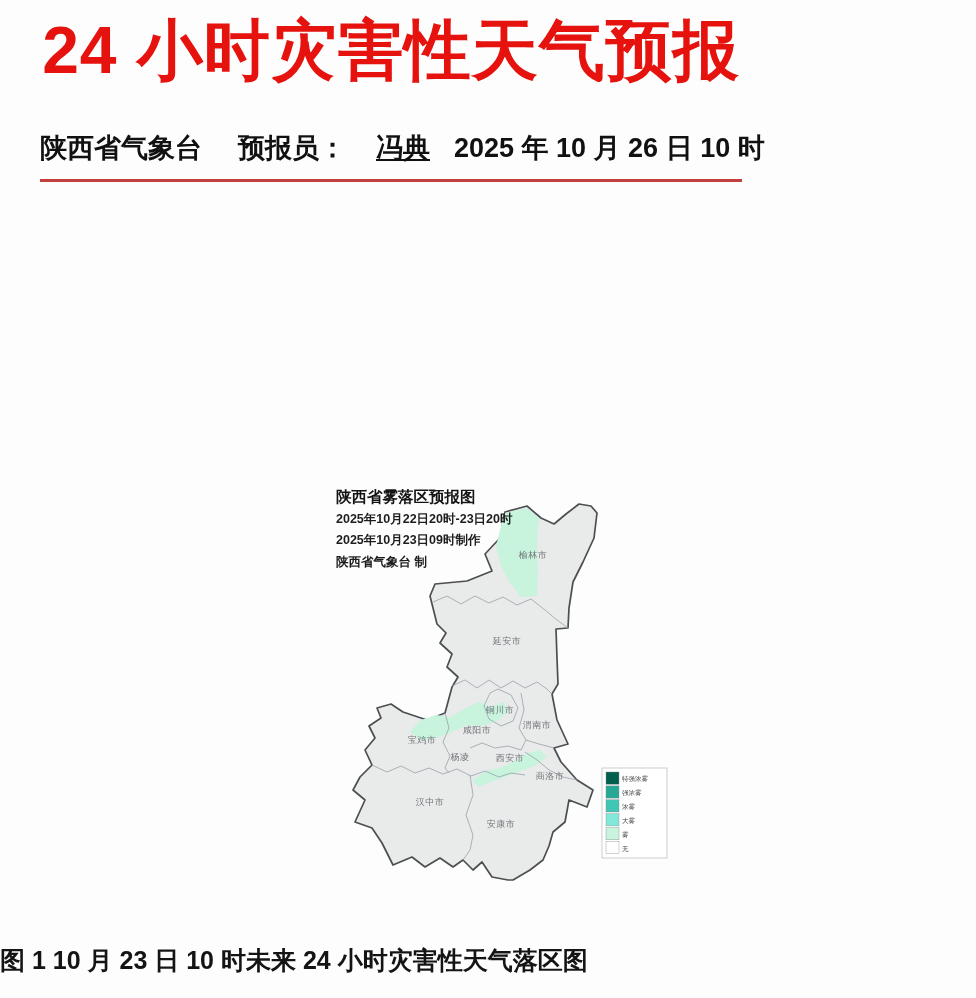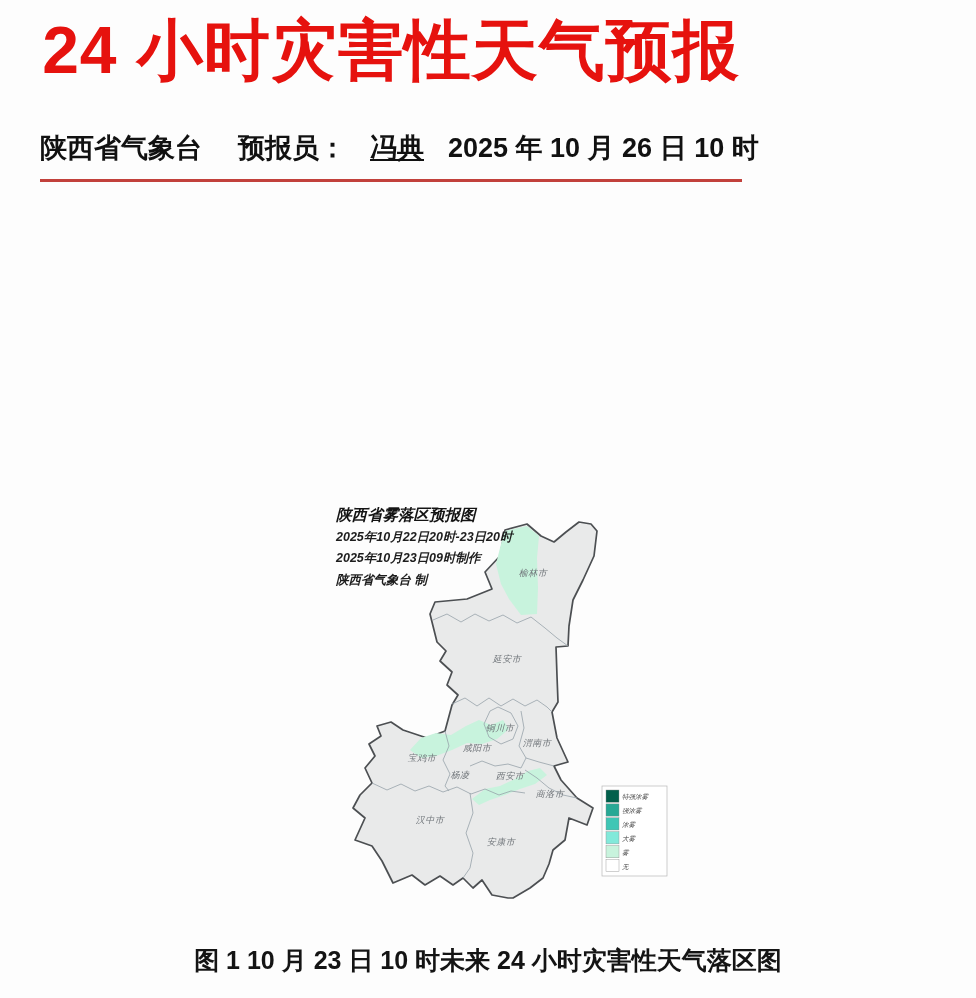"预报员：" .header-line .fc-label { margin-right: 24px -> 30px }
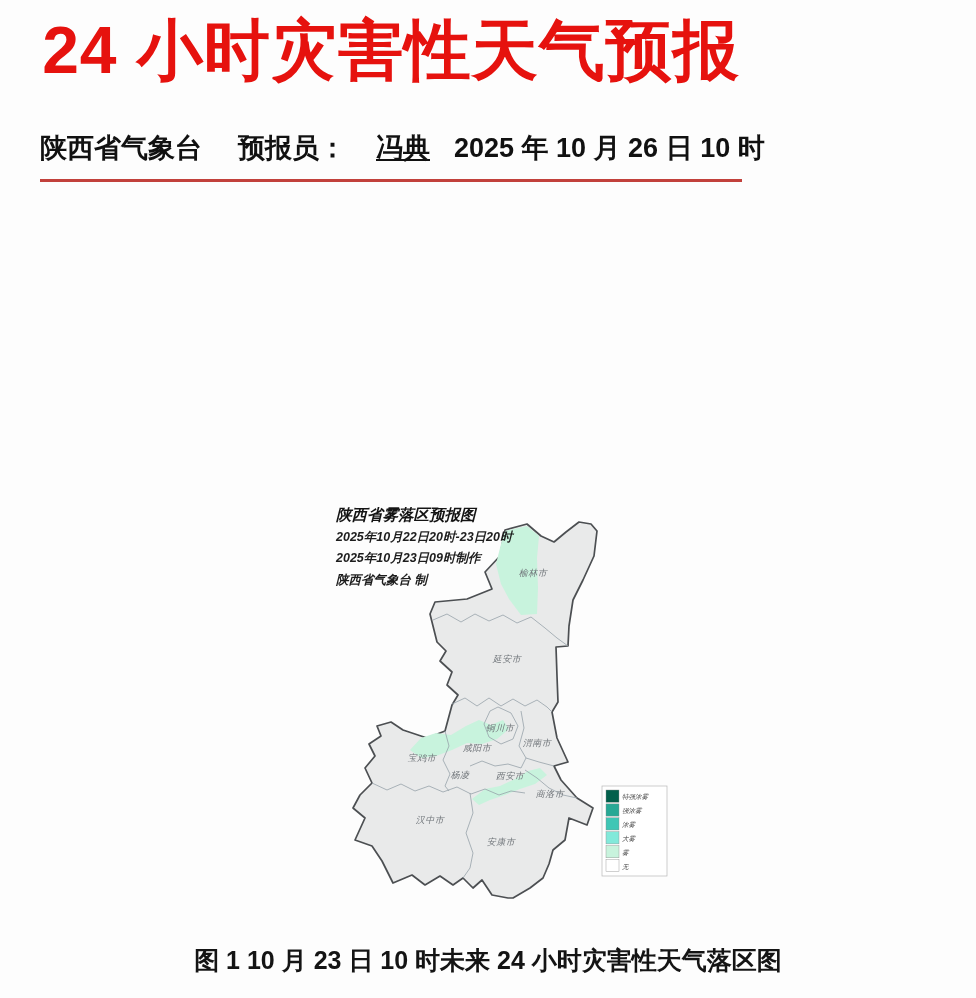"陕西省雾落区预报图" .figure { font-style: italic -> none; top: 498px -> 480px }
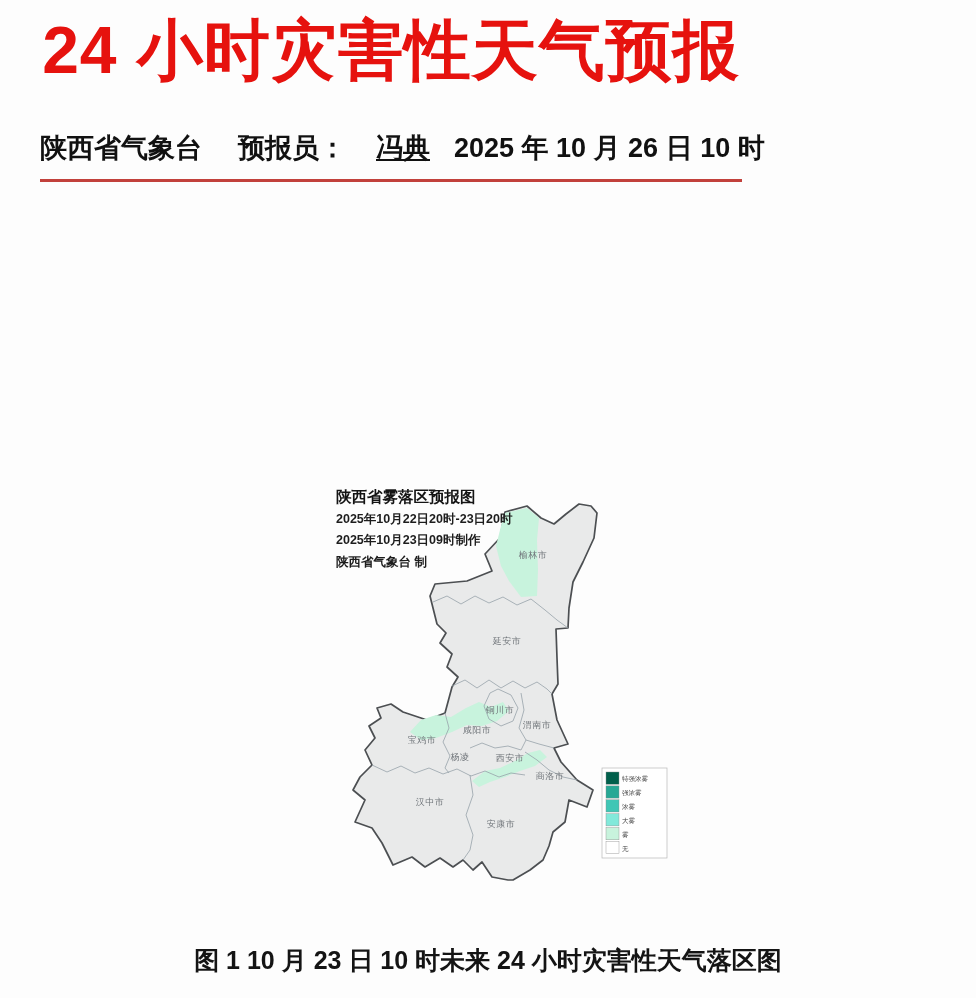"图 1 10 月 23" .fig-caption { text-align: center -> none }
